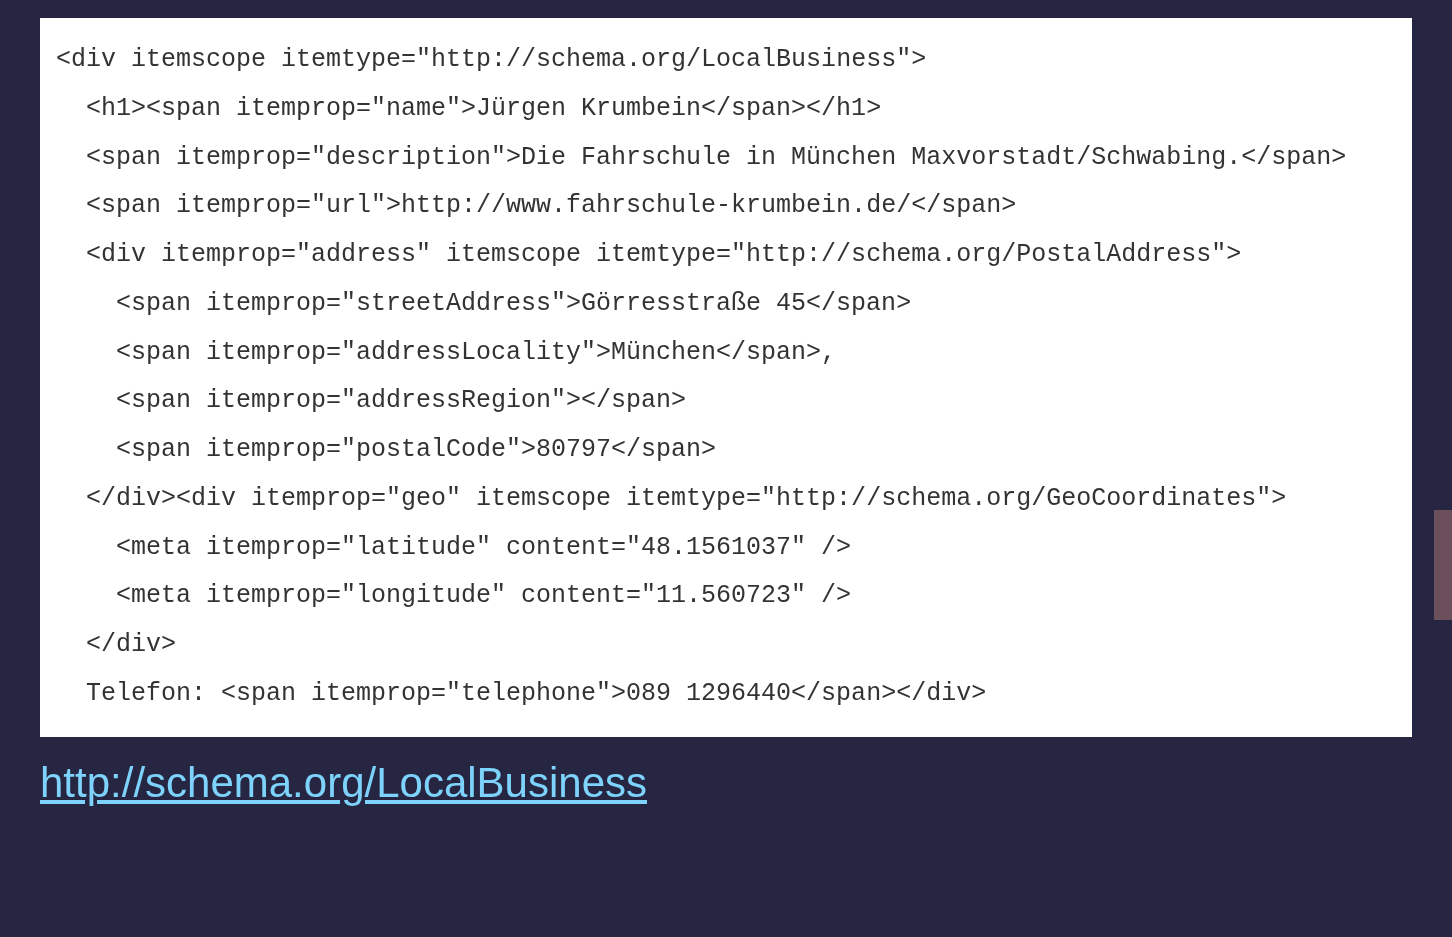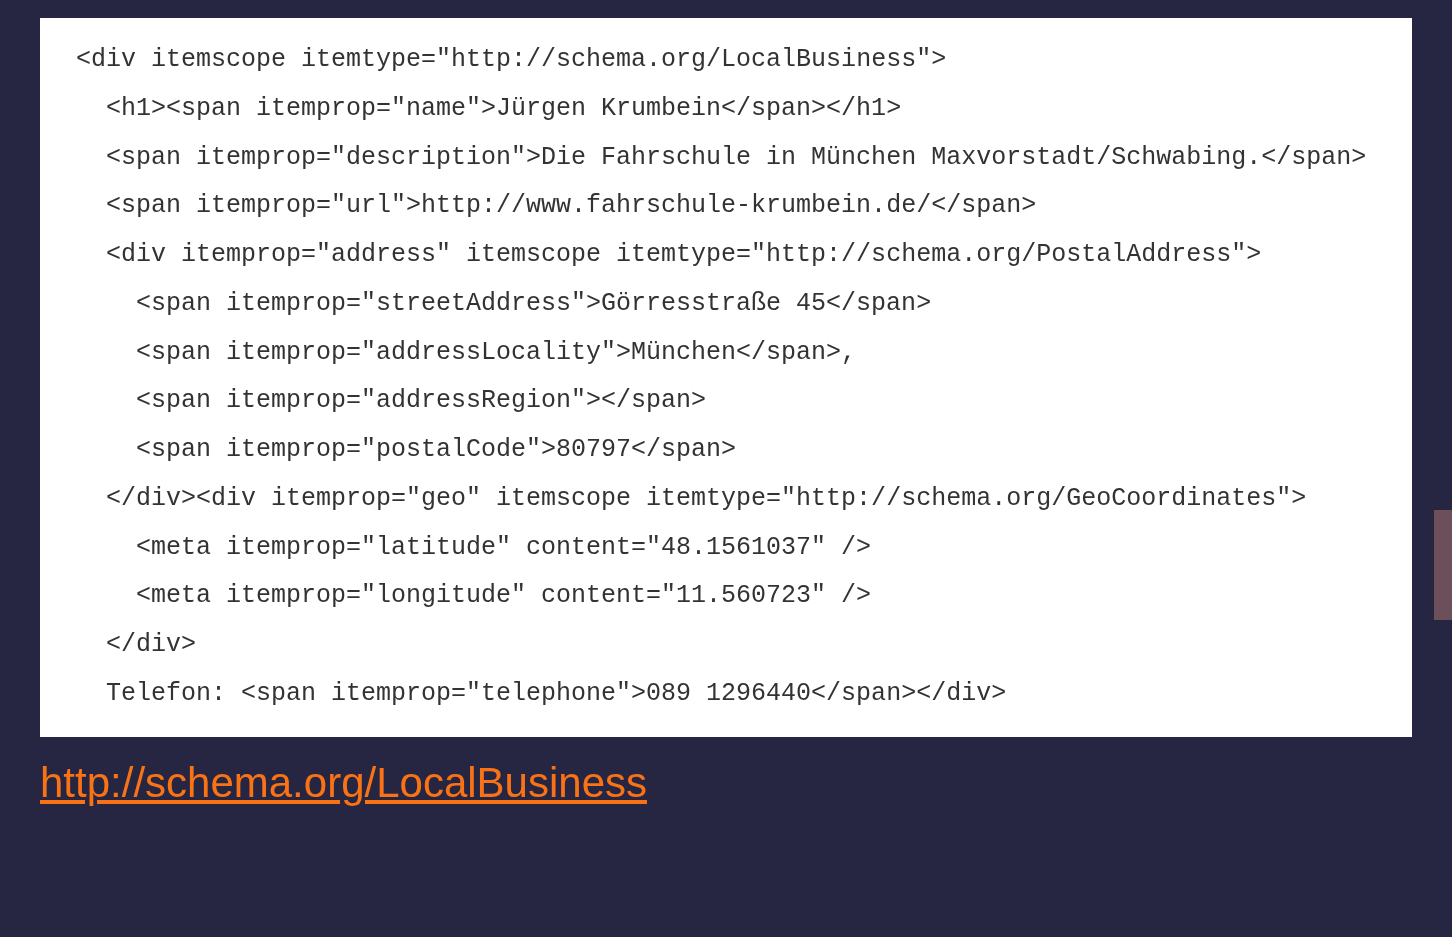"<div itemscope" .code-line { margin-left: 20px -> none }
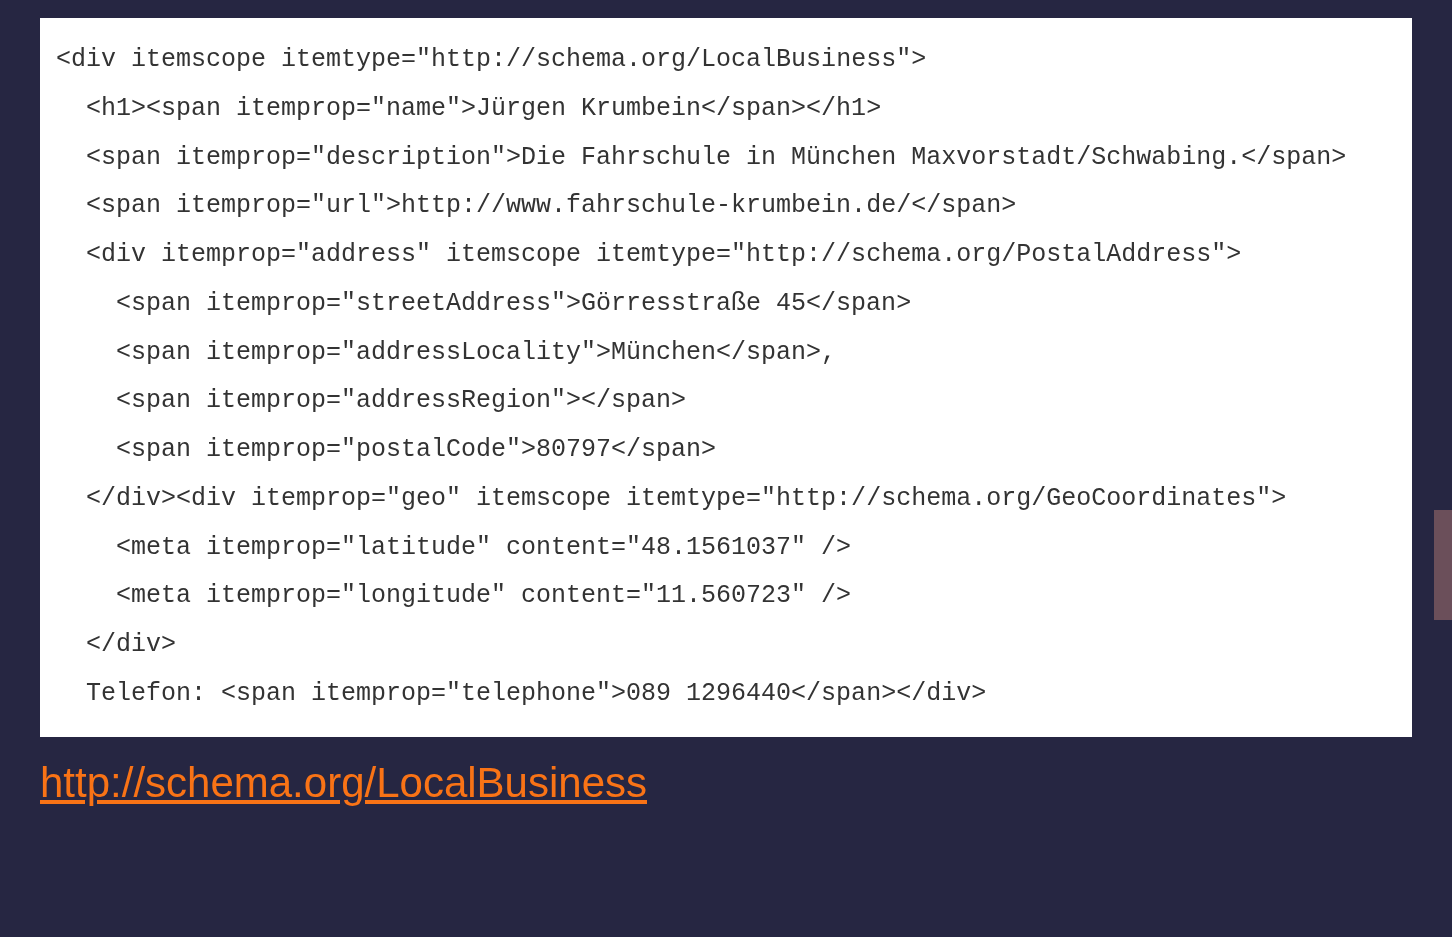"http://schema.org/LocalBusiness" .link { color: #f97316 -> #7dd3fc }
